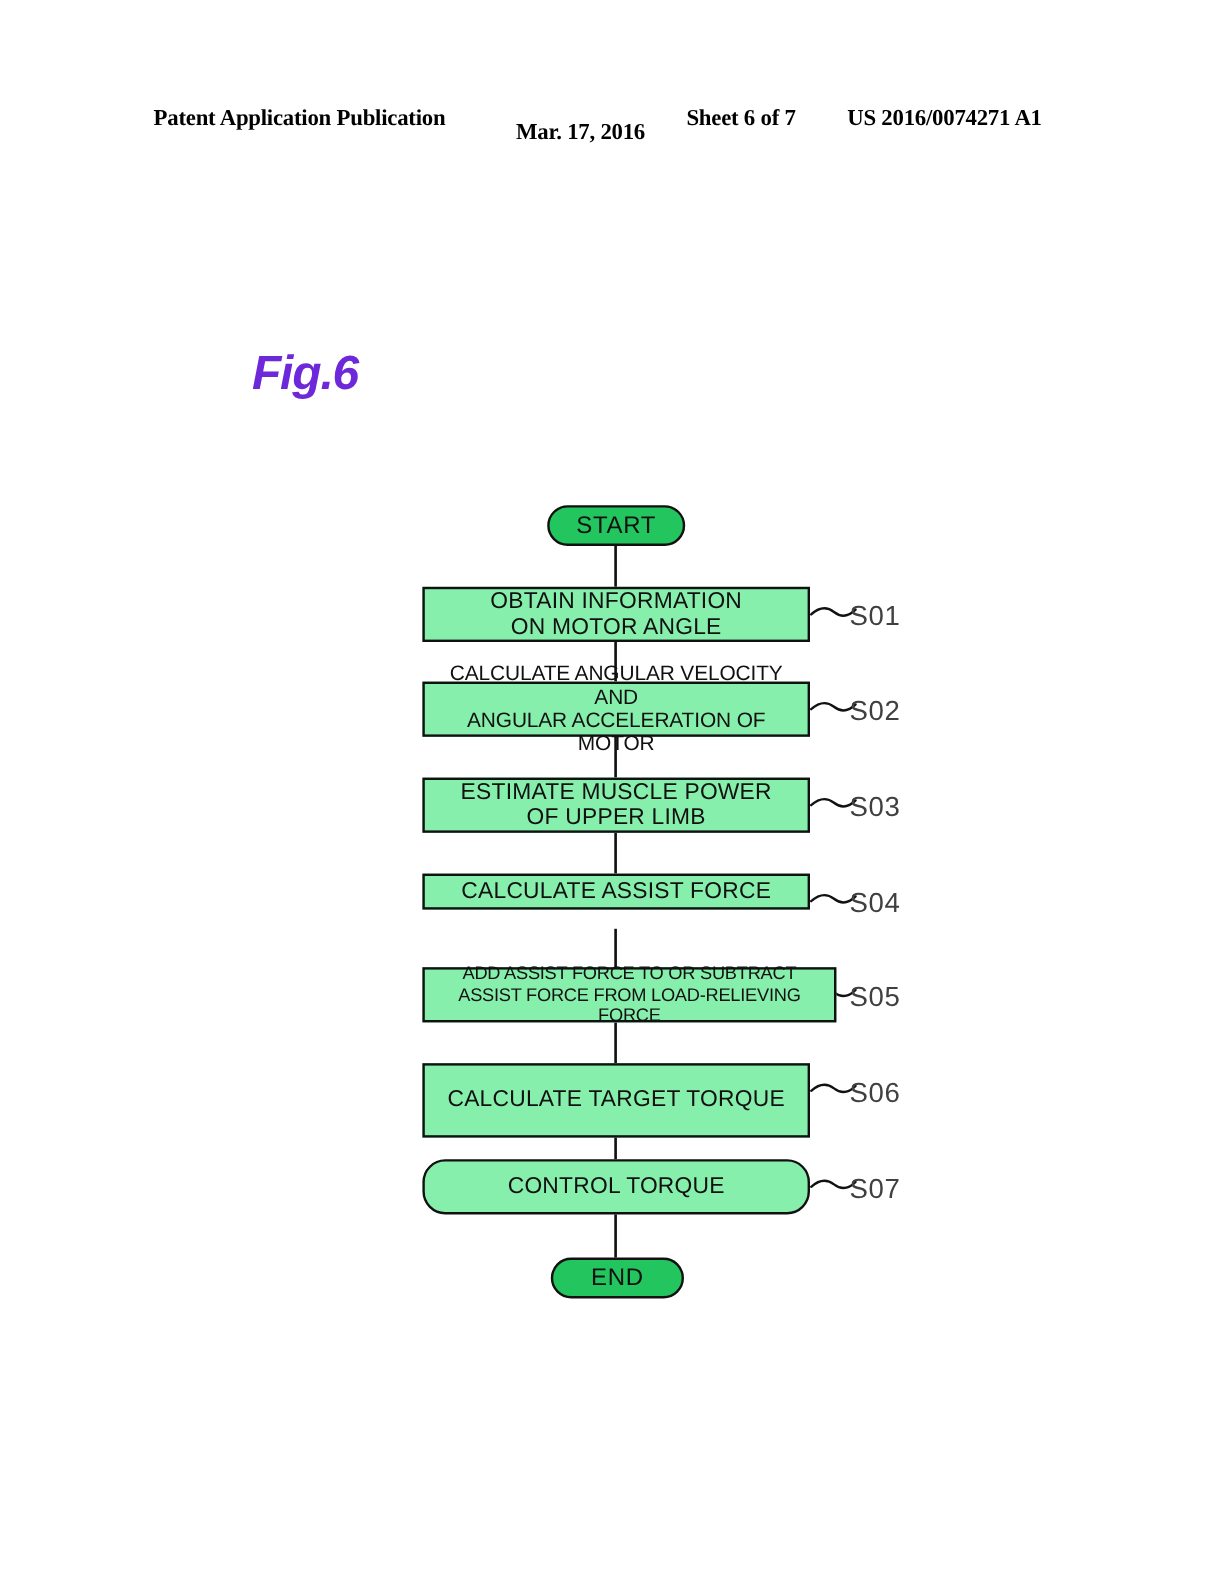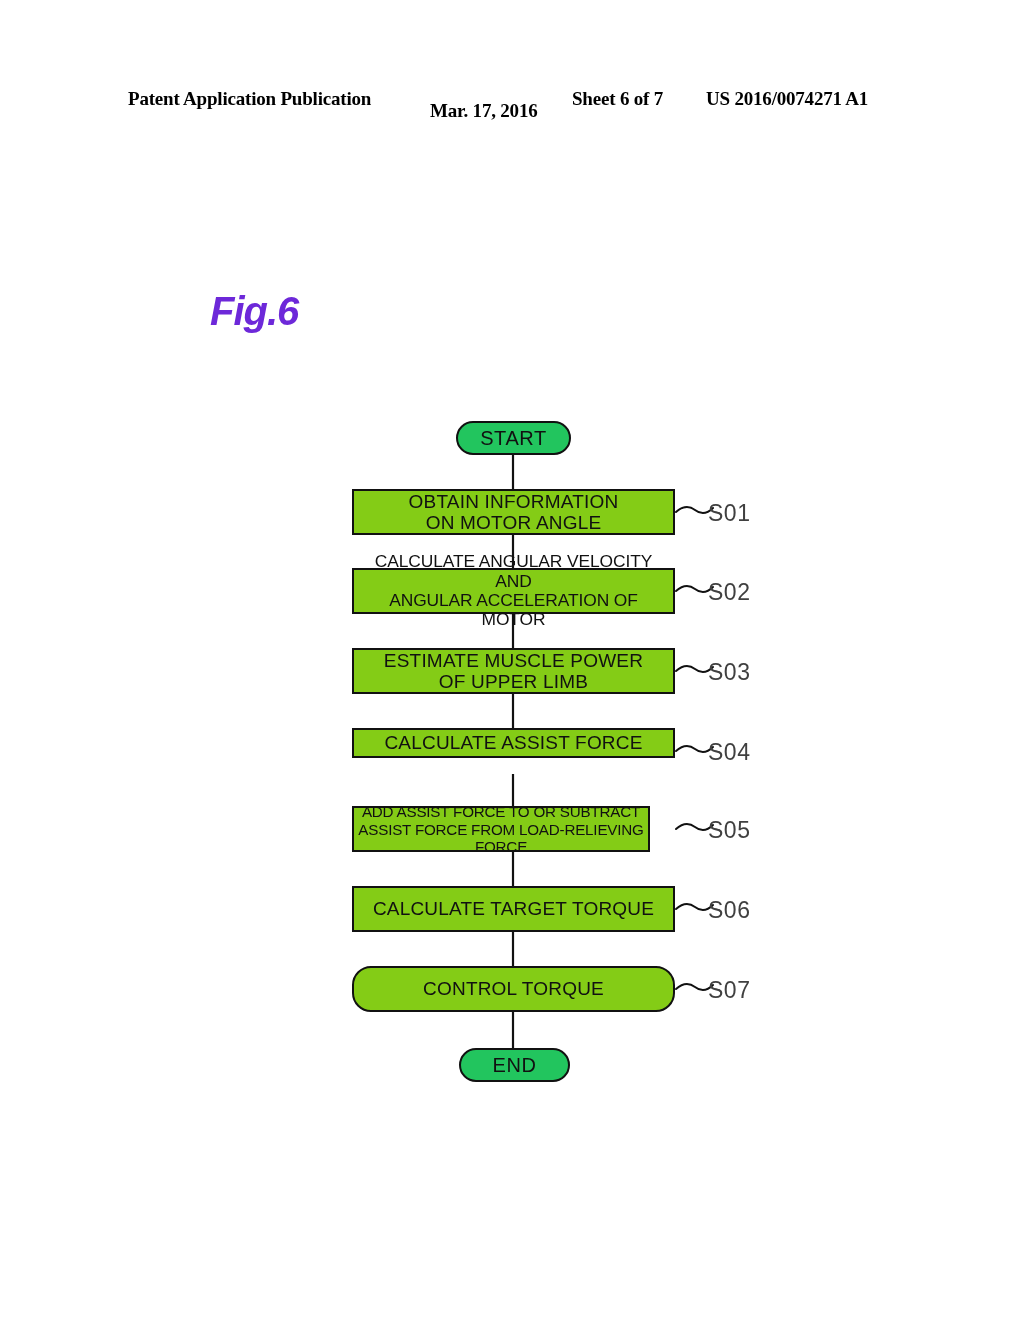"OBTAIN INFORMATION" .pbox { background: #84cc16 -> #86efac }
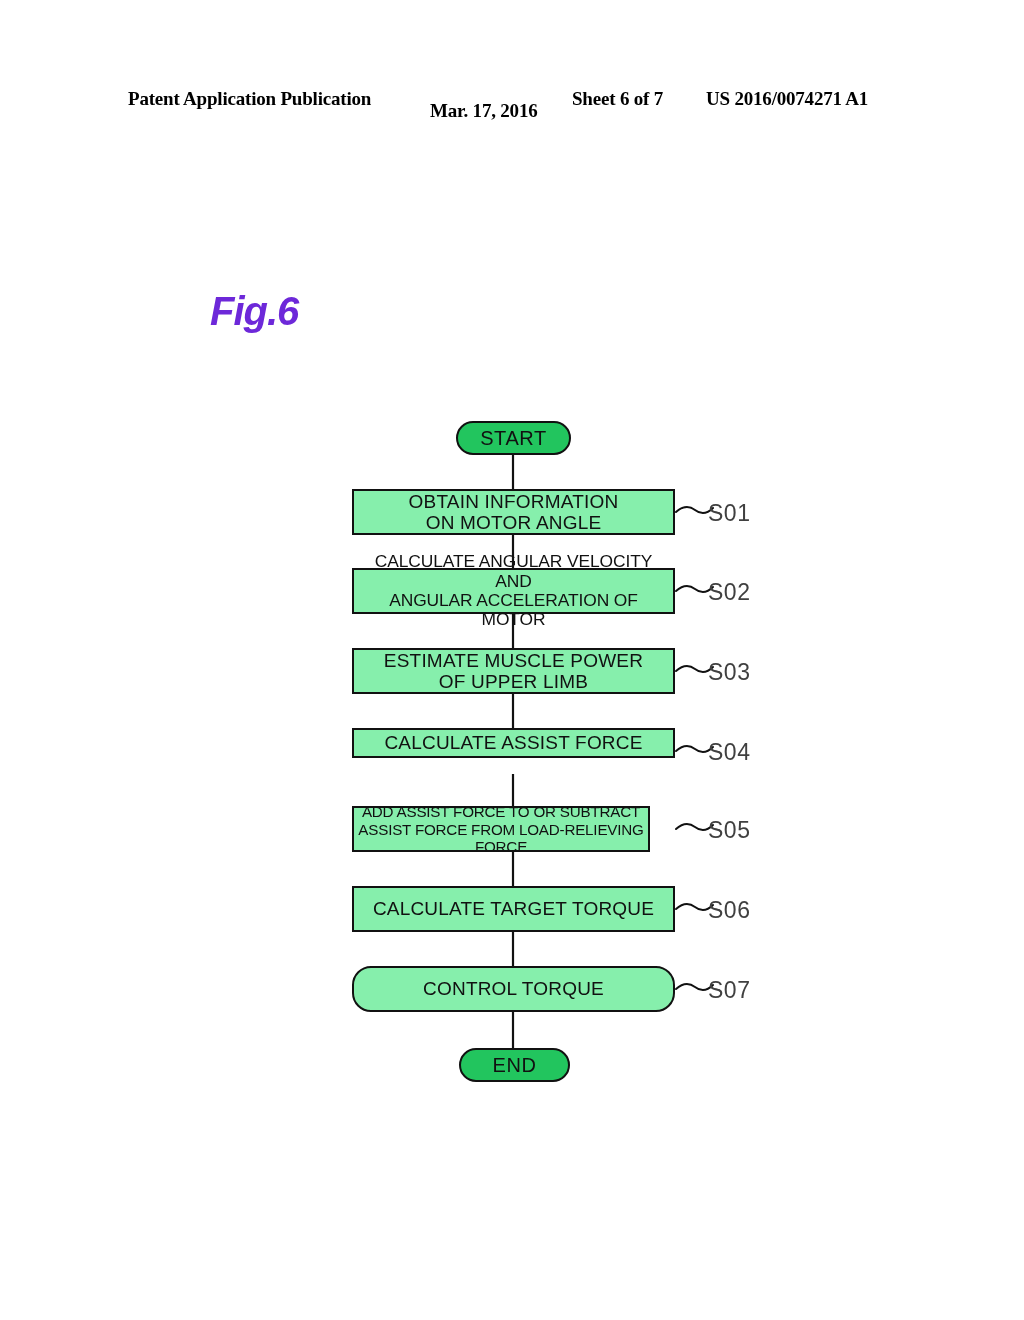"ADD ASSIST FORCE TO OR" div.pbox { width: 298px -> 345px }
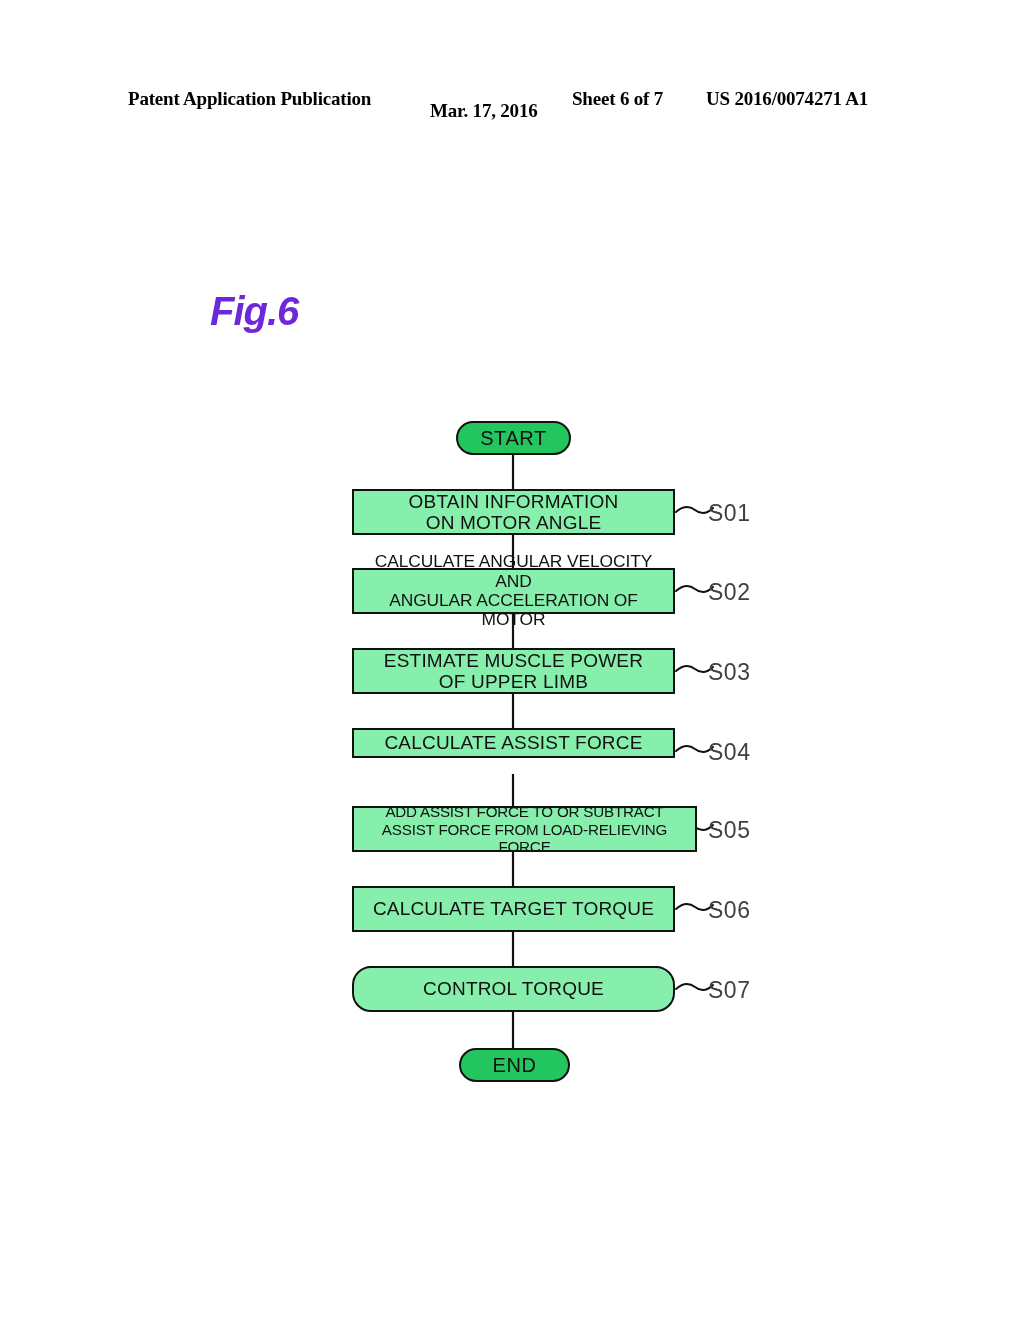"CALCULATE TARGET TORQUE" div.pbox { height: 46px -> 62px }
